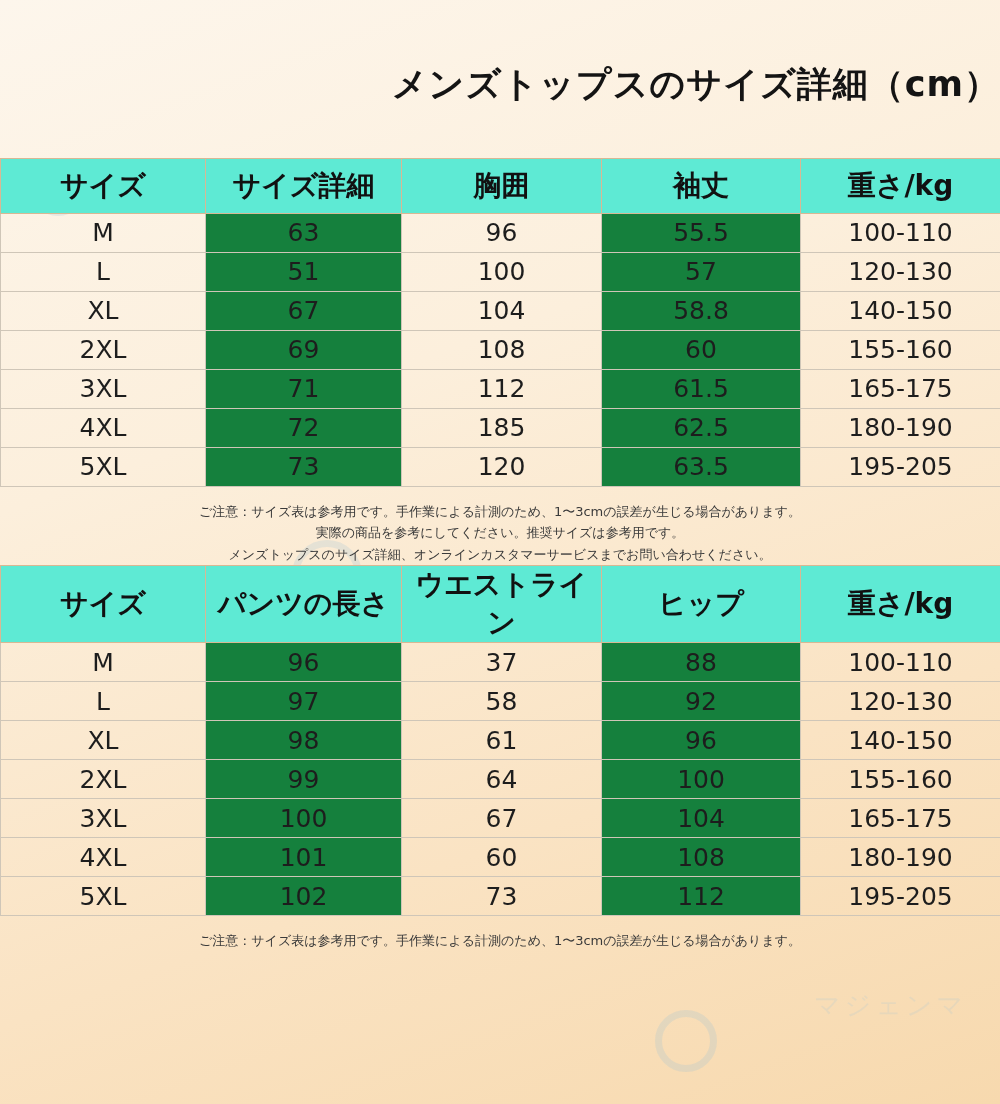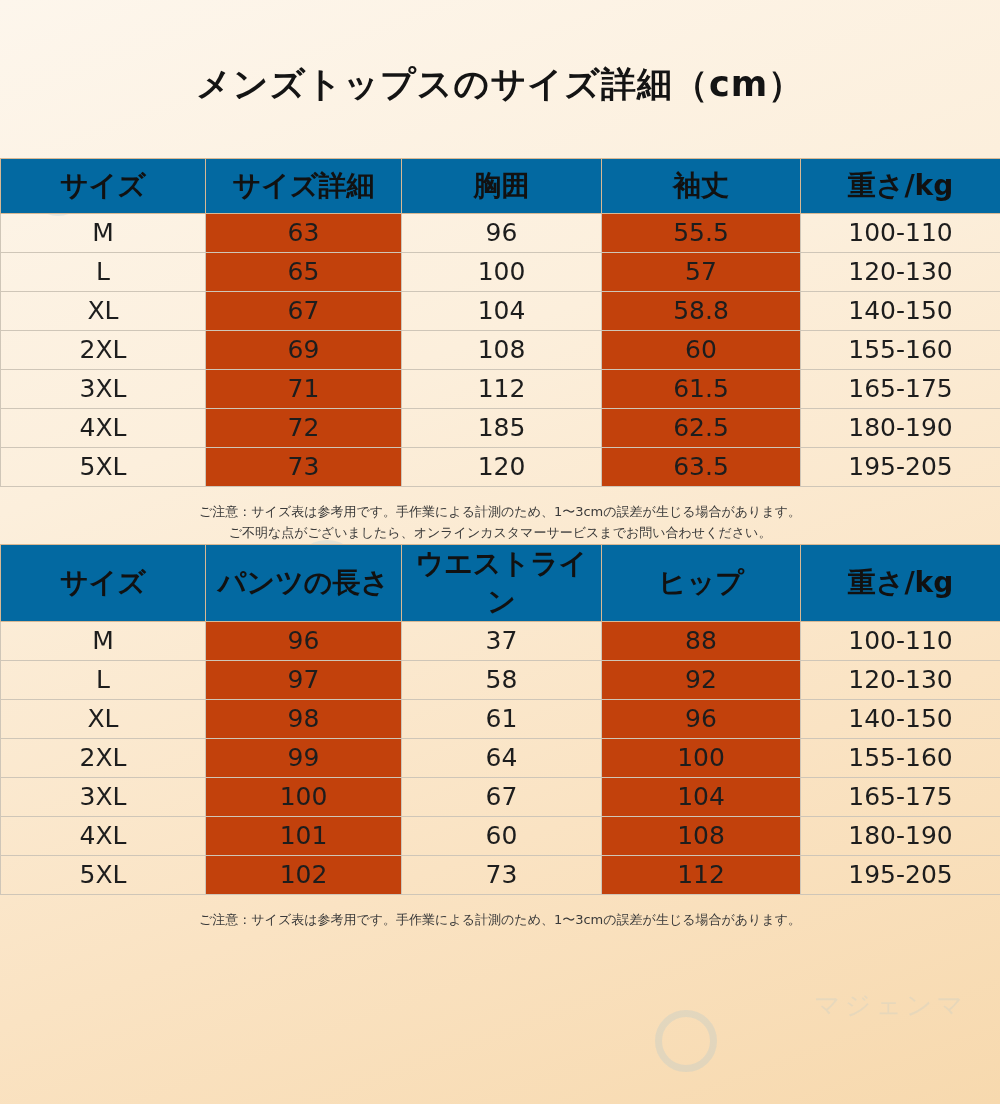"メンズトップスのサイズ詳細（cm）" #title-tops { text-align: none -> right }
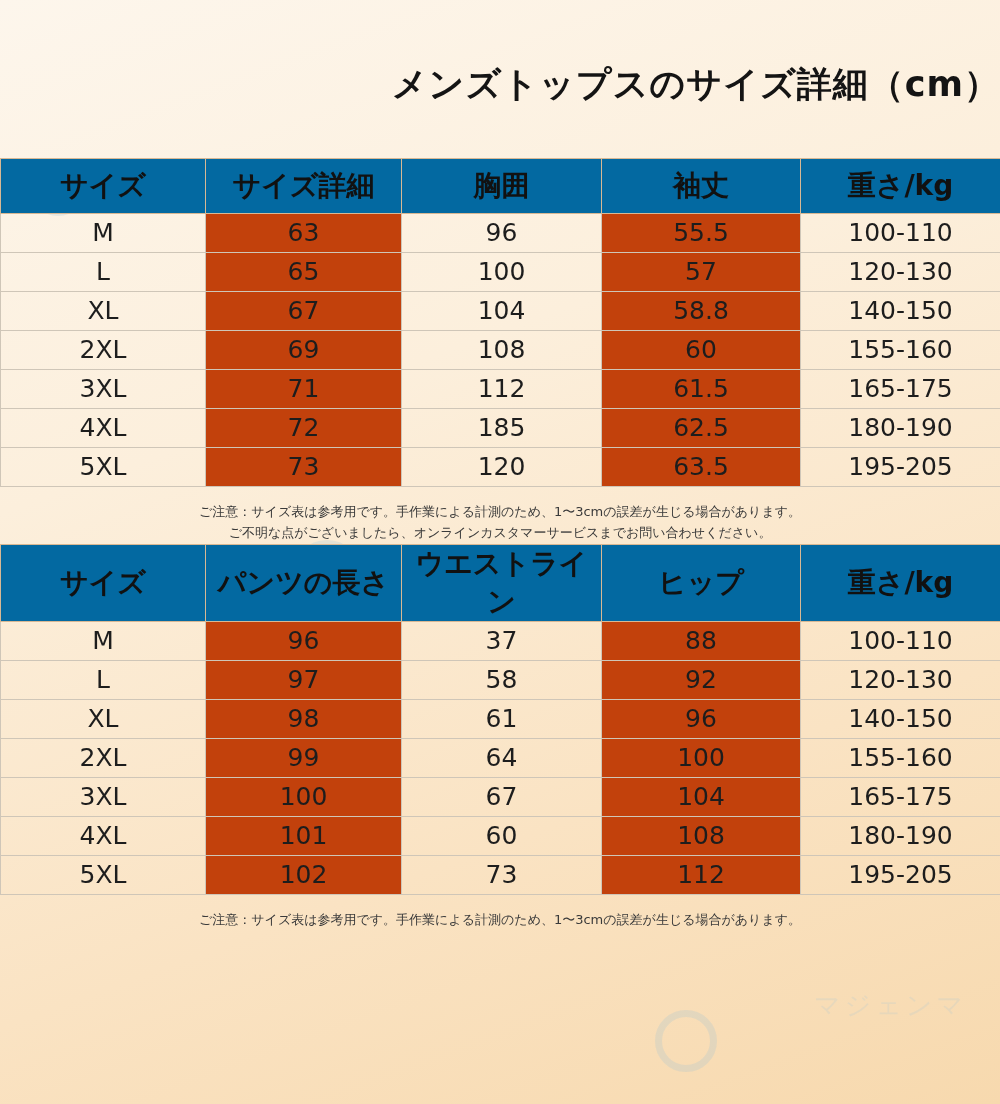"サイズ" table.size-table thead th { background: #0369a1 -> #5eead4 }
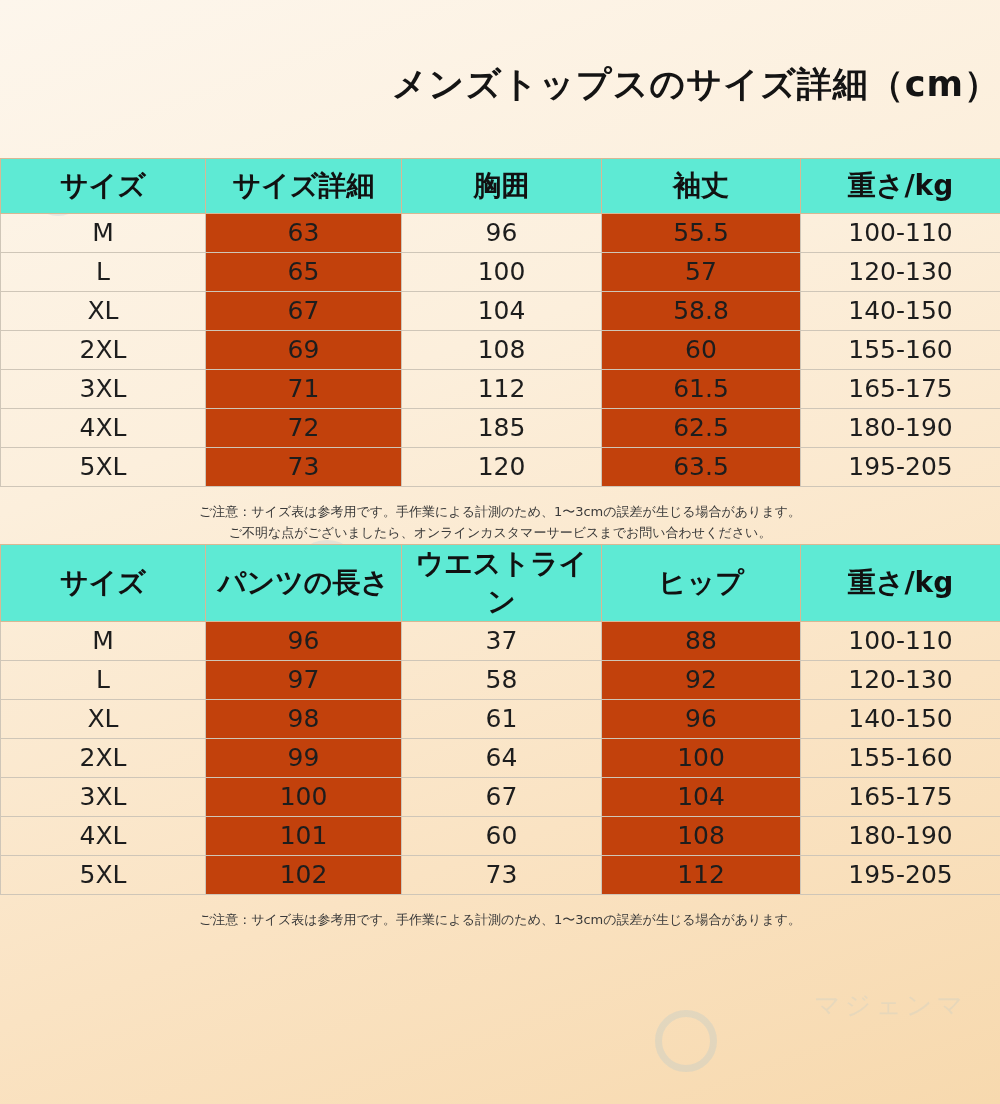"63" table.size-table tbody td.hl { background: #c2410c -> #15803d }
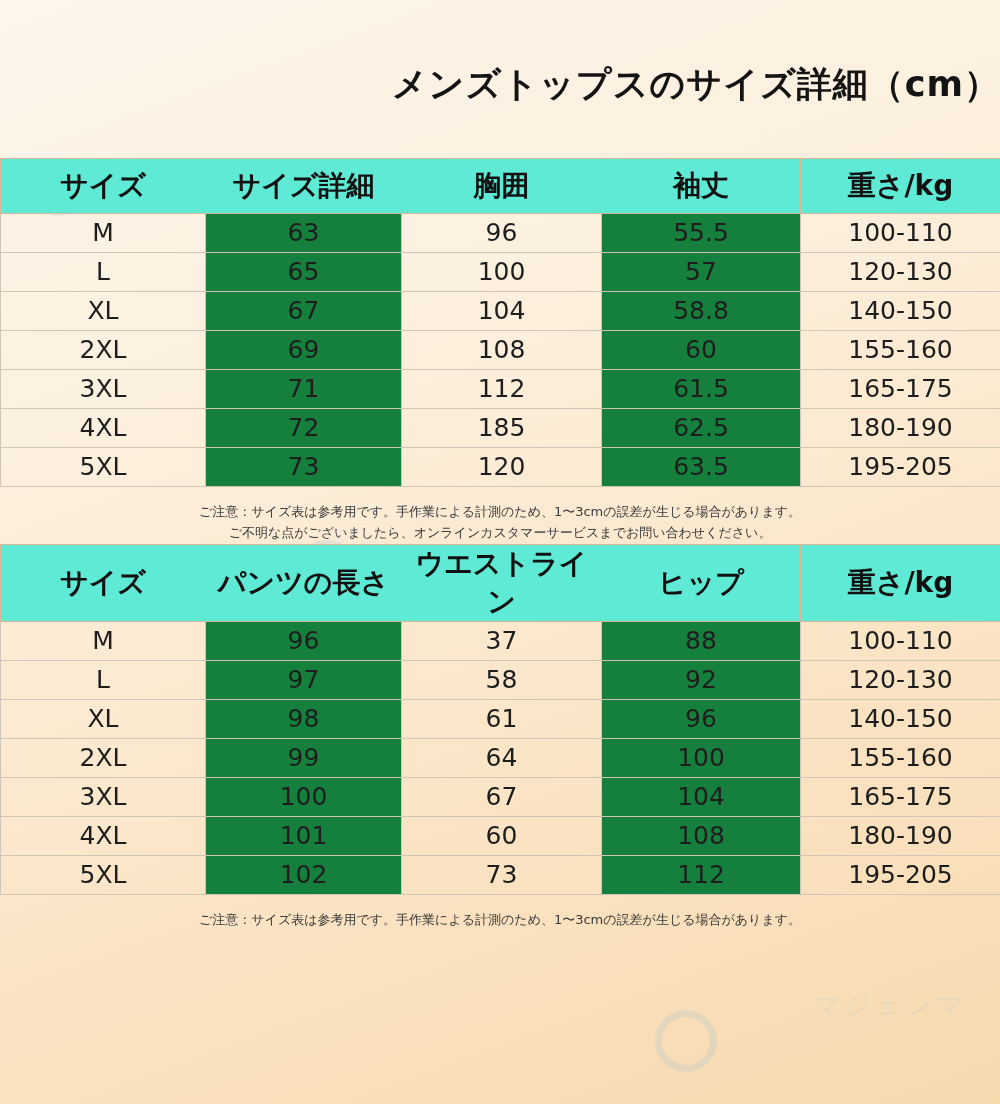"65" td.hl { text: 65 -> 51 }
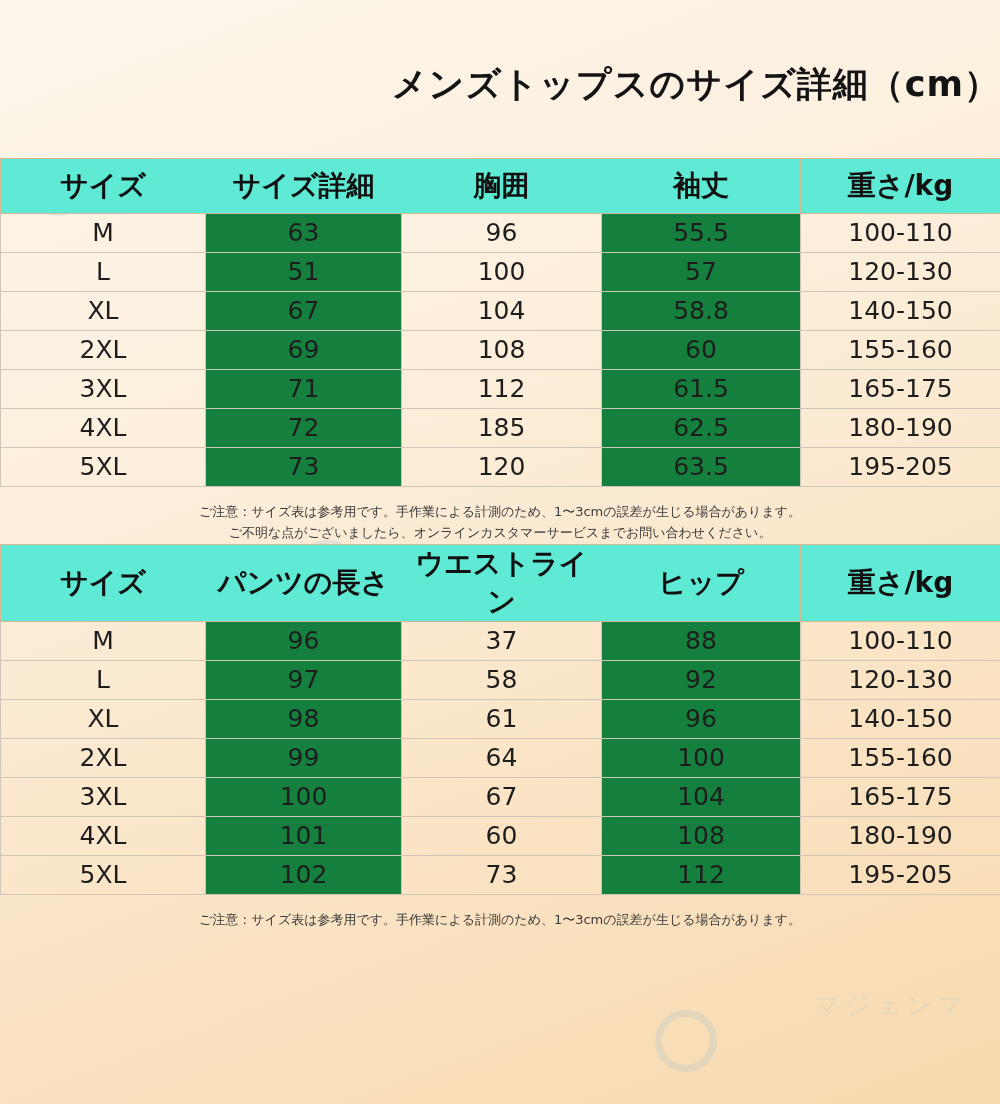"実際の商品を参考にしてください。推奨サイズは参考用です。" span.line { html: none -> <span>実際の商品を参考にしてください。推奨サイズは参考用です。</span> }
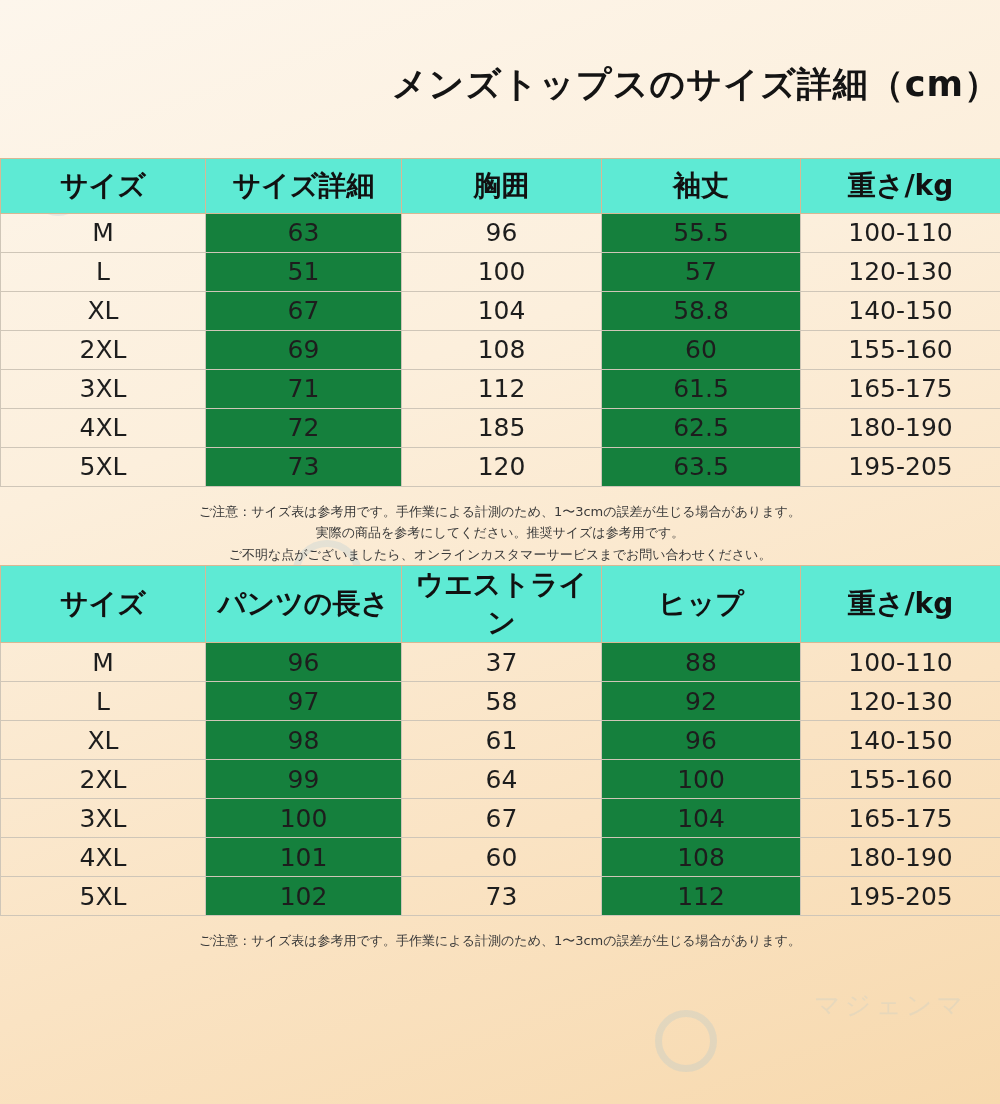"ご不明な点がございましたら、オンラインカスタマーサービスまでお問い合わせください" span.line { text: ご不明な点がございましたら -> メンズトップスのサイズ詳細 }
